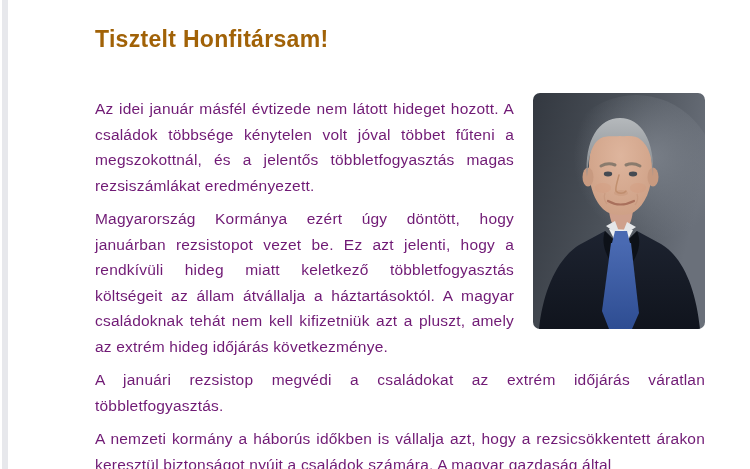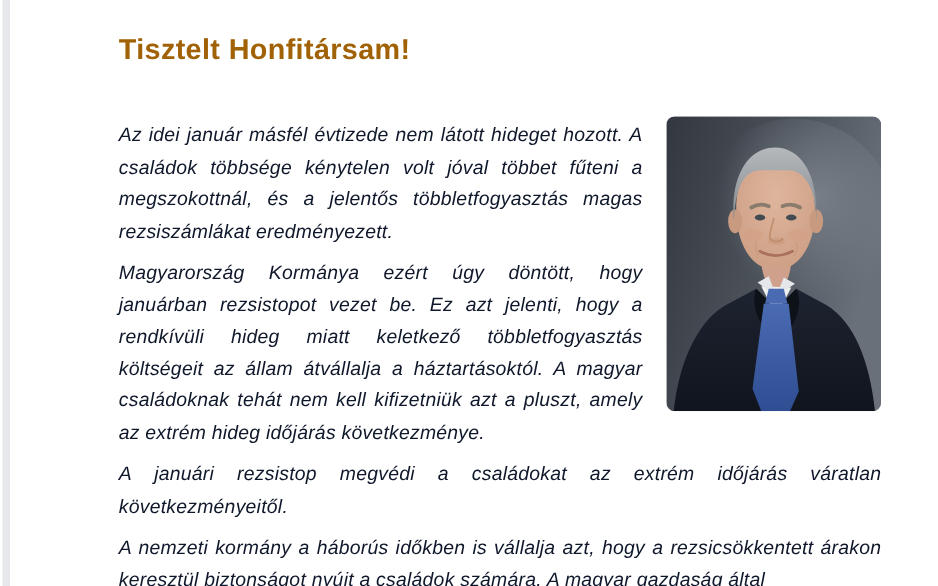"Az idei január másfél évtizede" p.body-para { color: #0f172a -> #701a75; font-style: italic -> none }
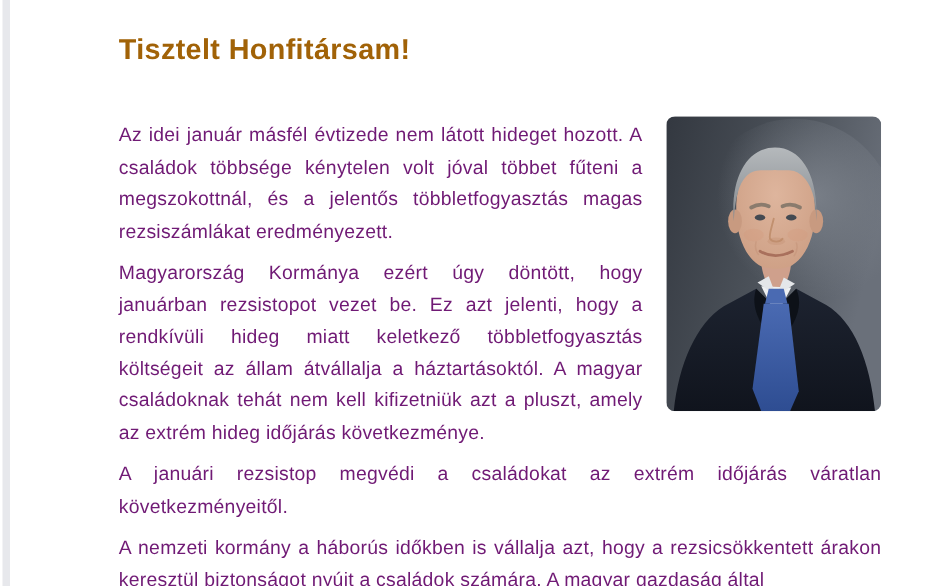"A januári rezsistop megvédi a" p.body-para { text: következményeitől -> többletfogyasztás }
